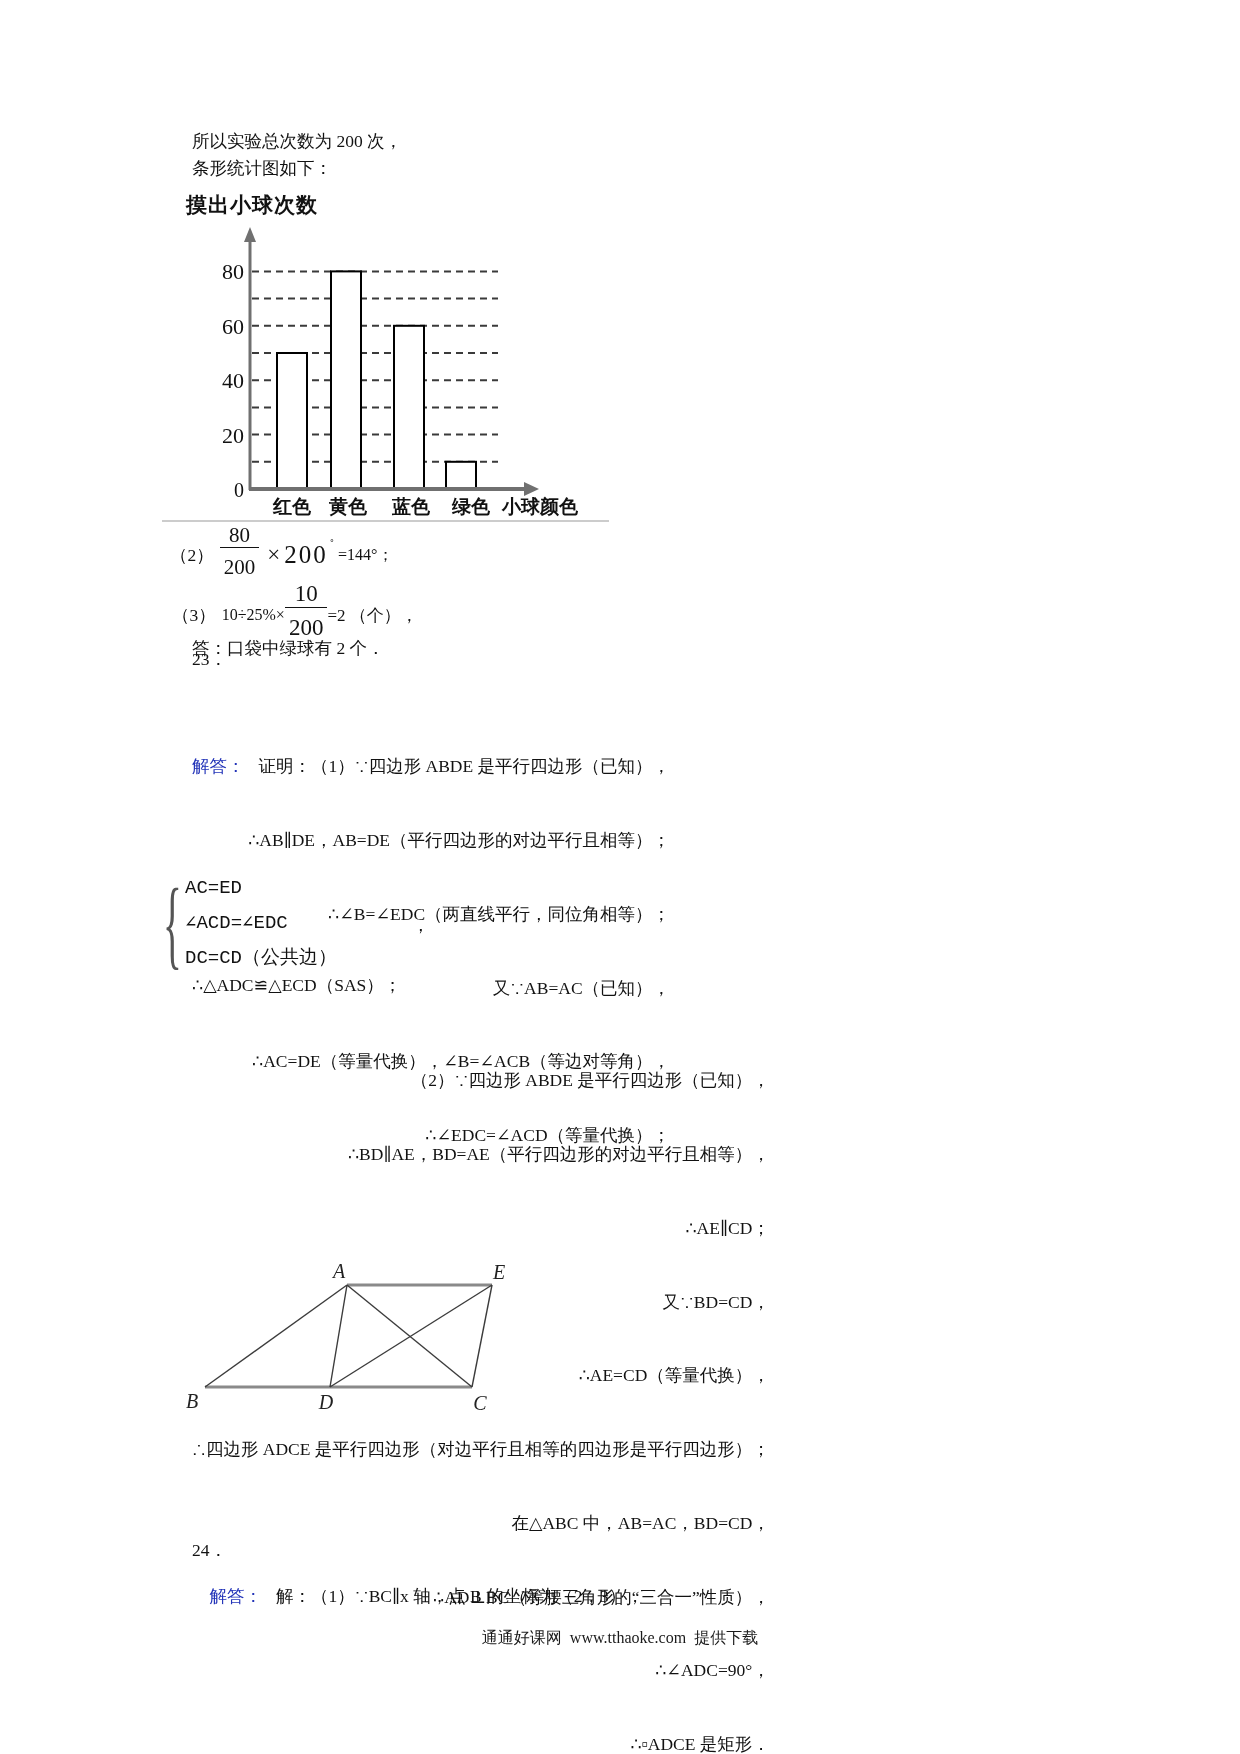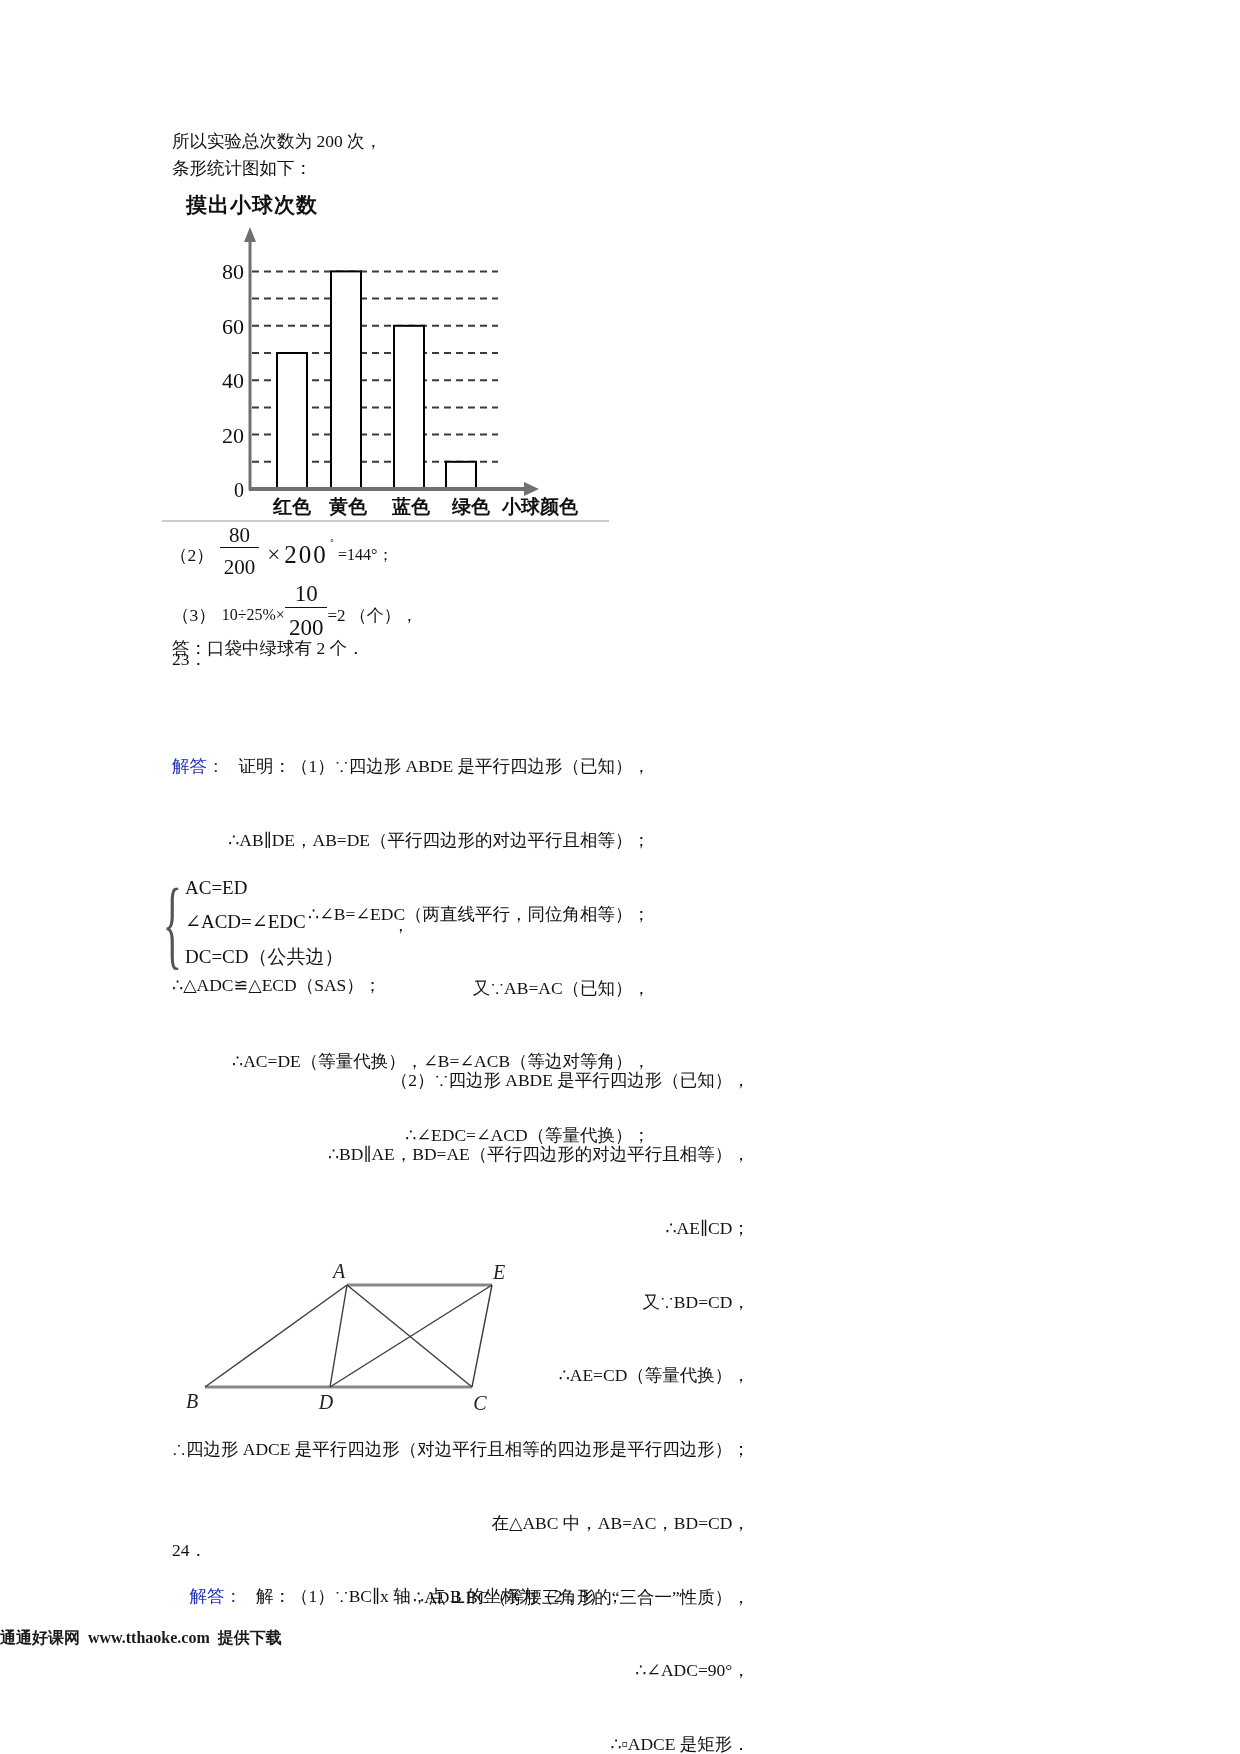"所以实验总次数为 200 次，" .t { margin-left: none -> 20px }
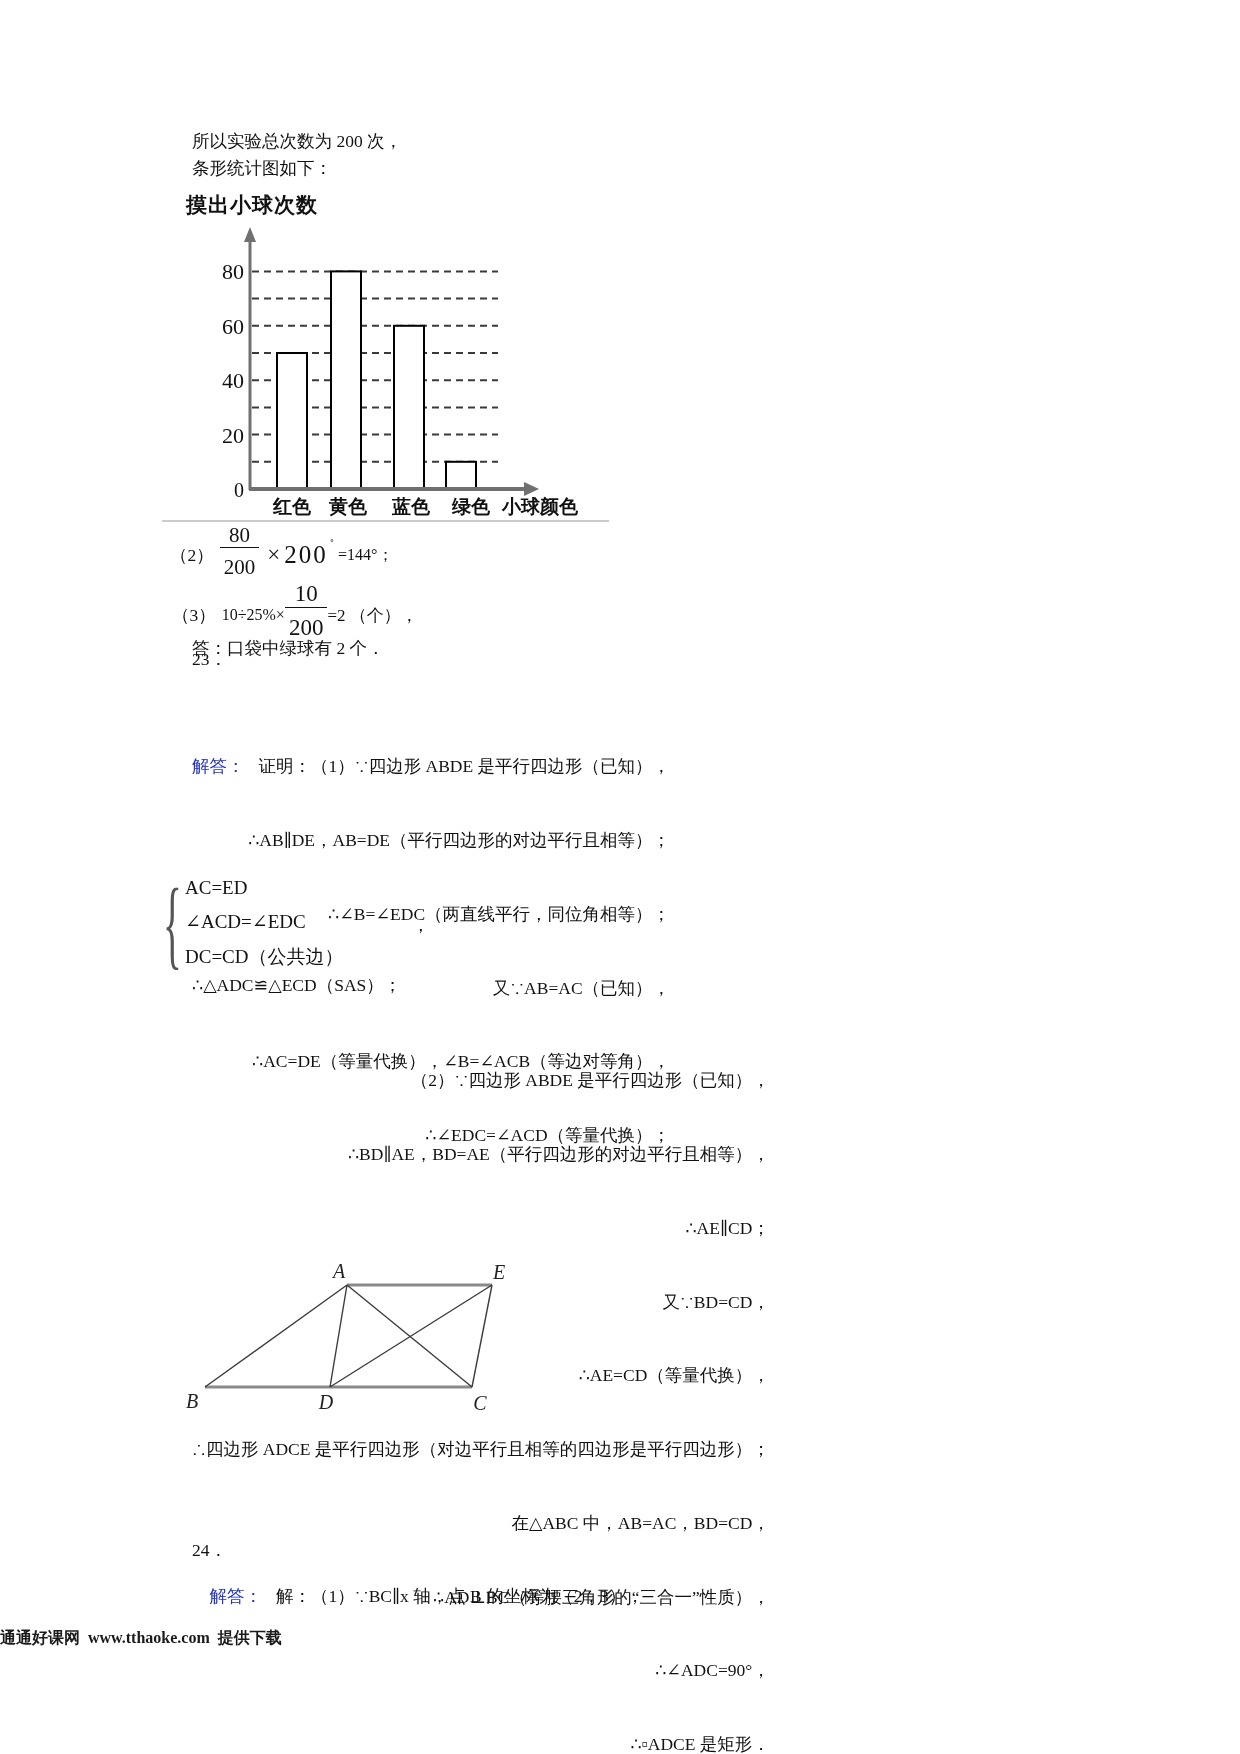"AC=ED" .sysline { font-family: none -> Liberation Mono, monospace }
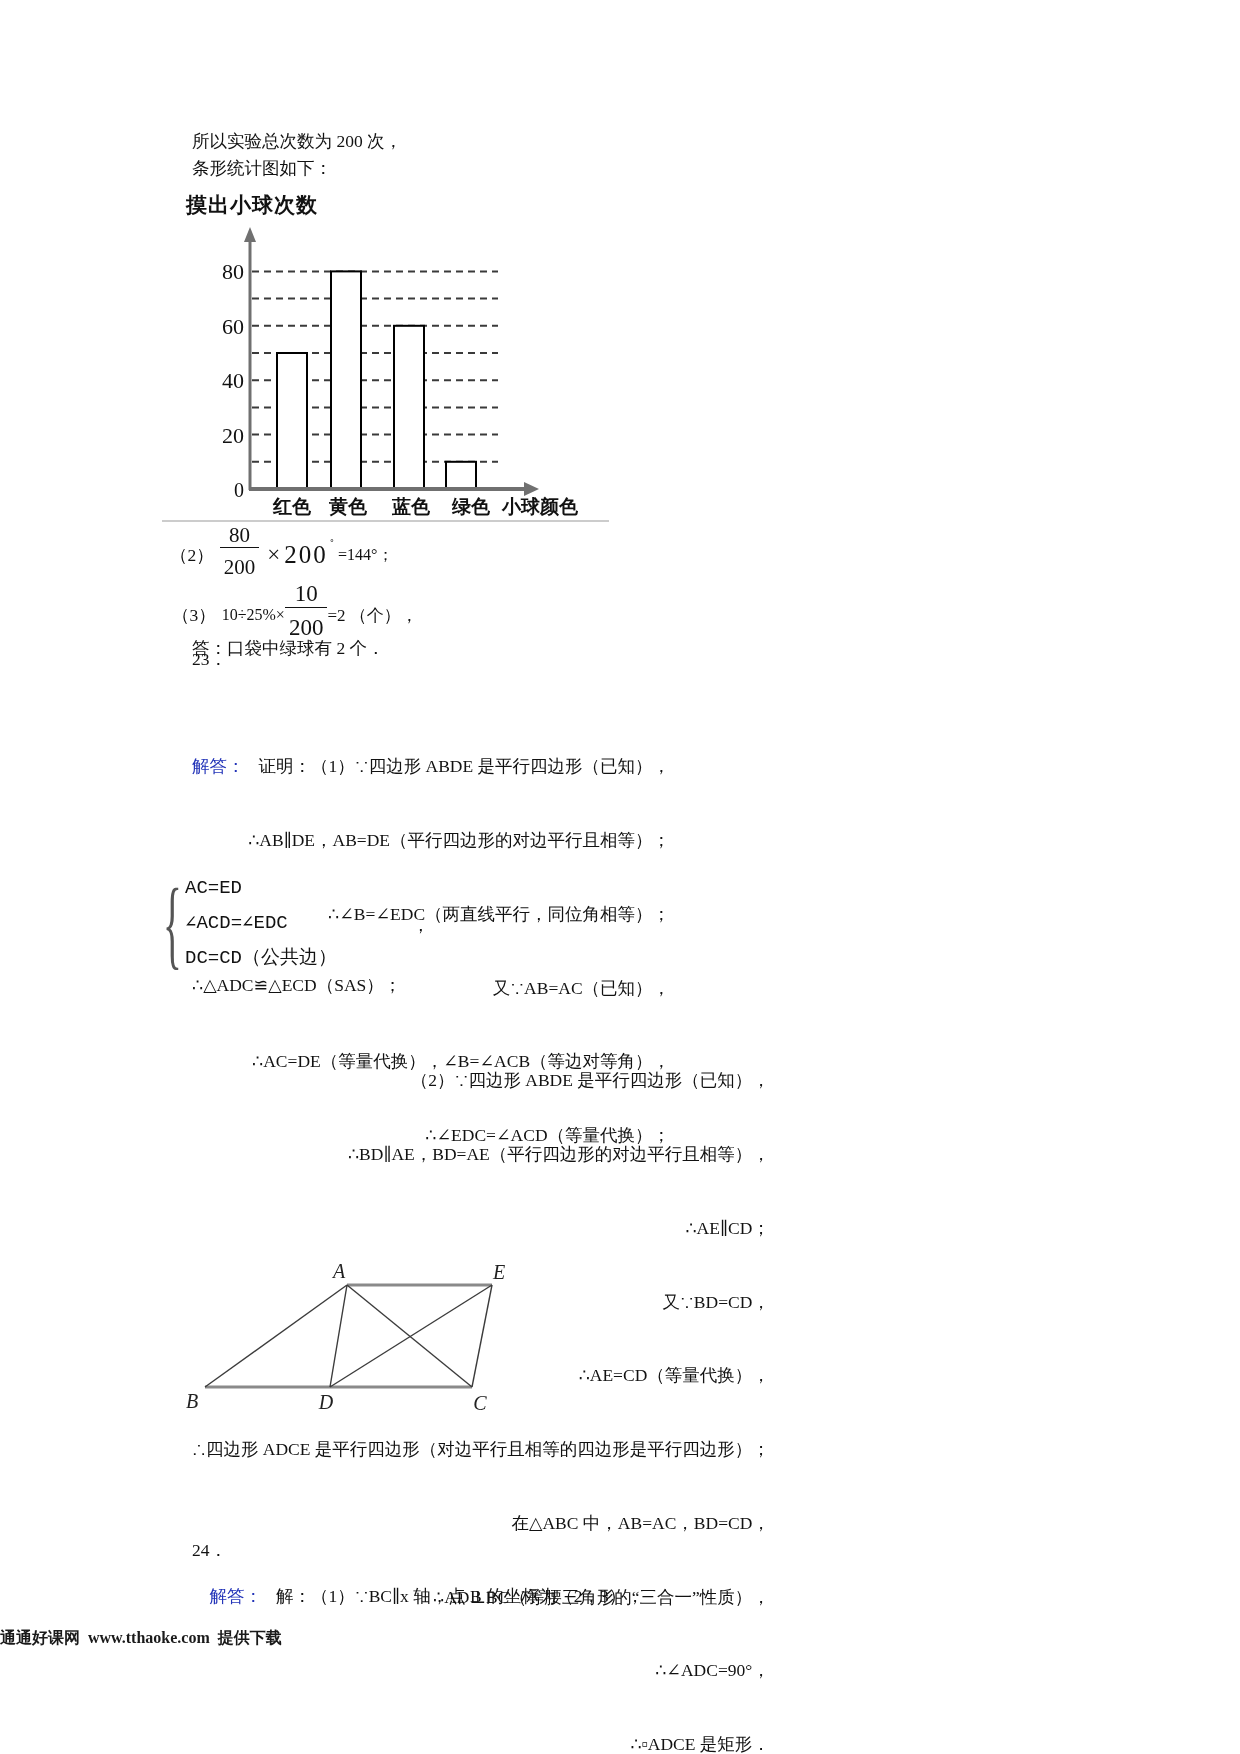"通通好课网 www.tthaoke.com 提供下载" .footer { font-weight: bold -> none; text-align: none -> center }
